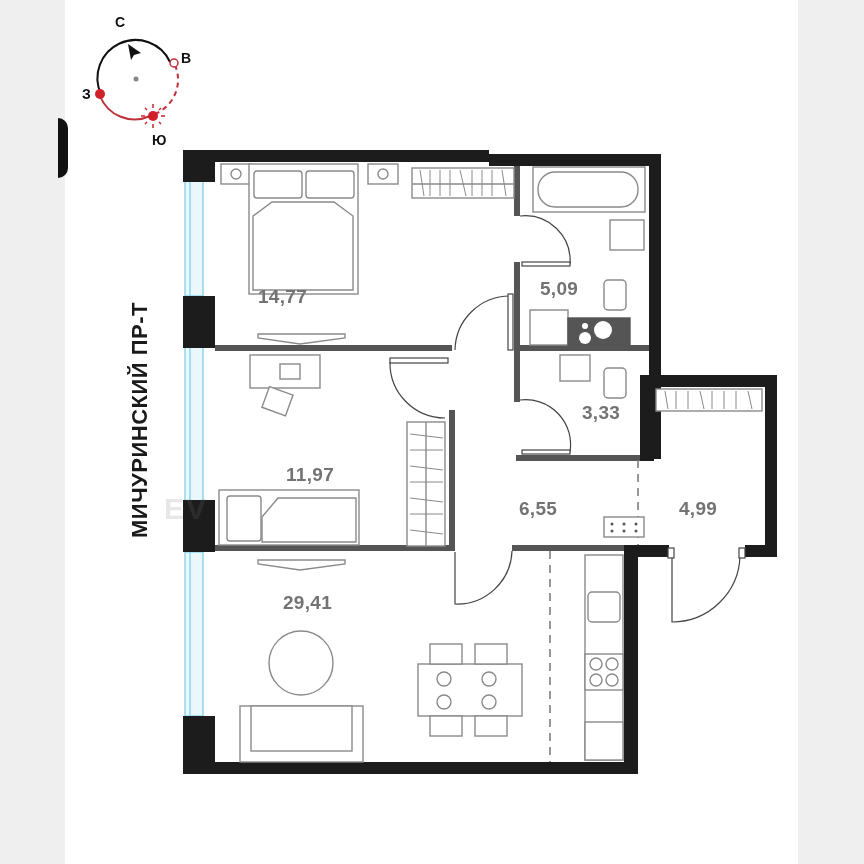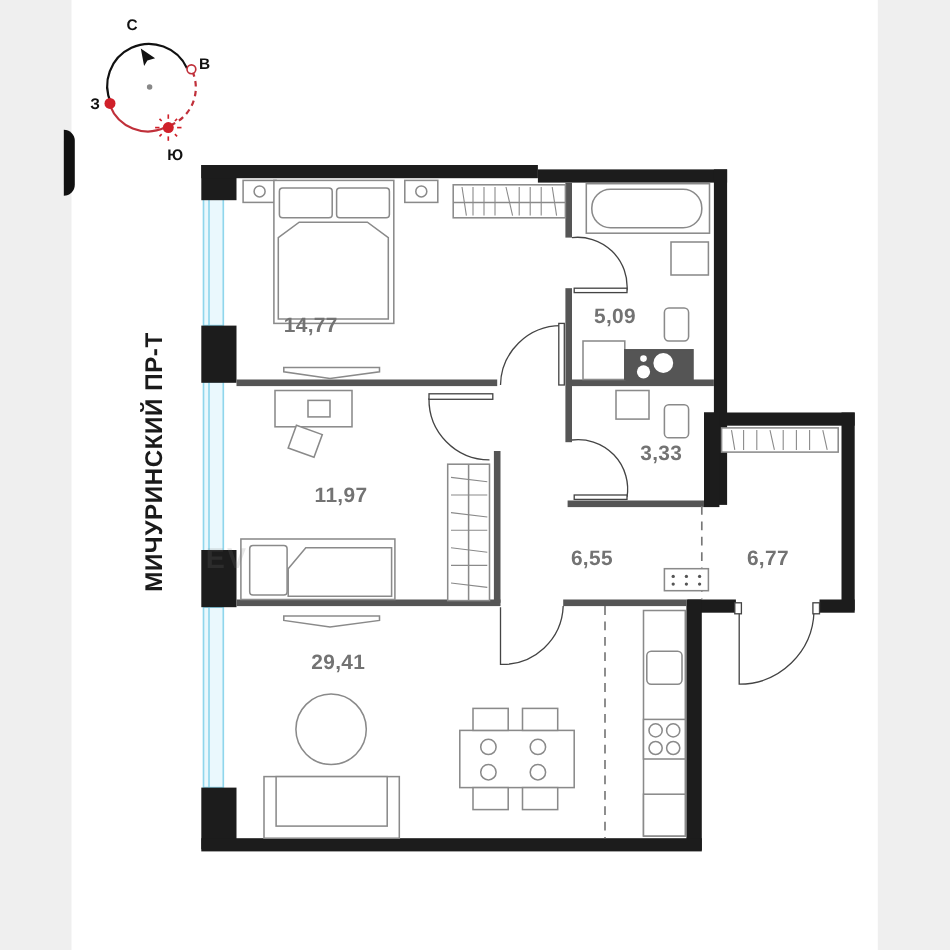"11,97" div.area { top: 440px -> 464px }
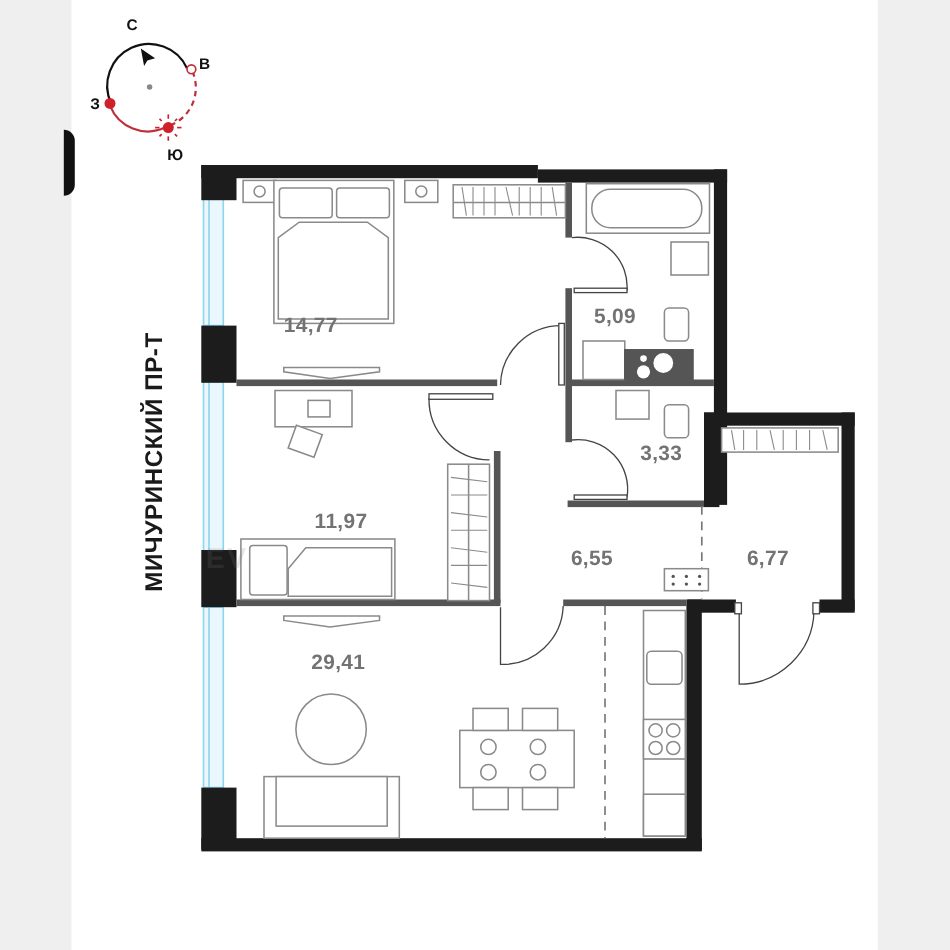"EV" .watermark { font-size: 26px -> 30px; left: 187px -> 164px }
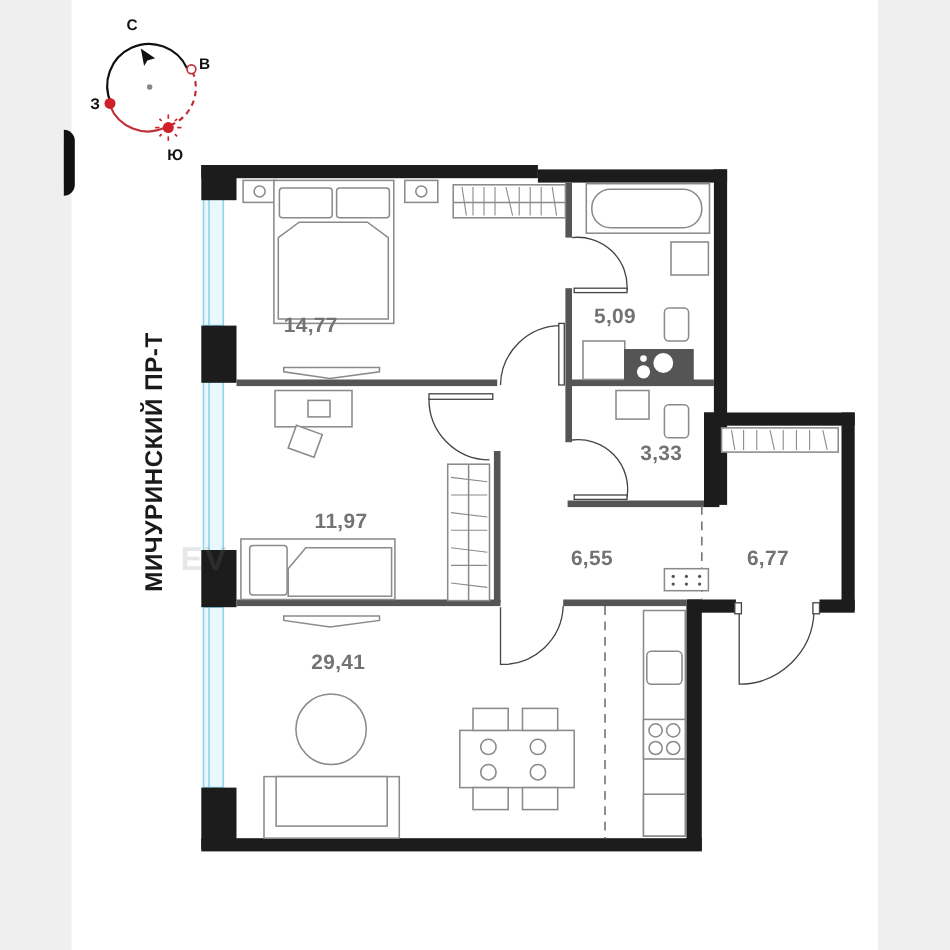"6,77" div.area { text: 6,77 -> 4,99 }
